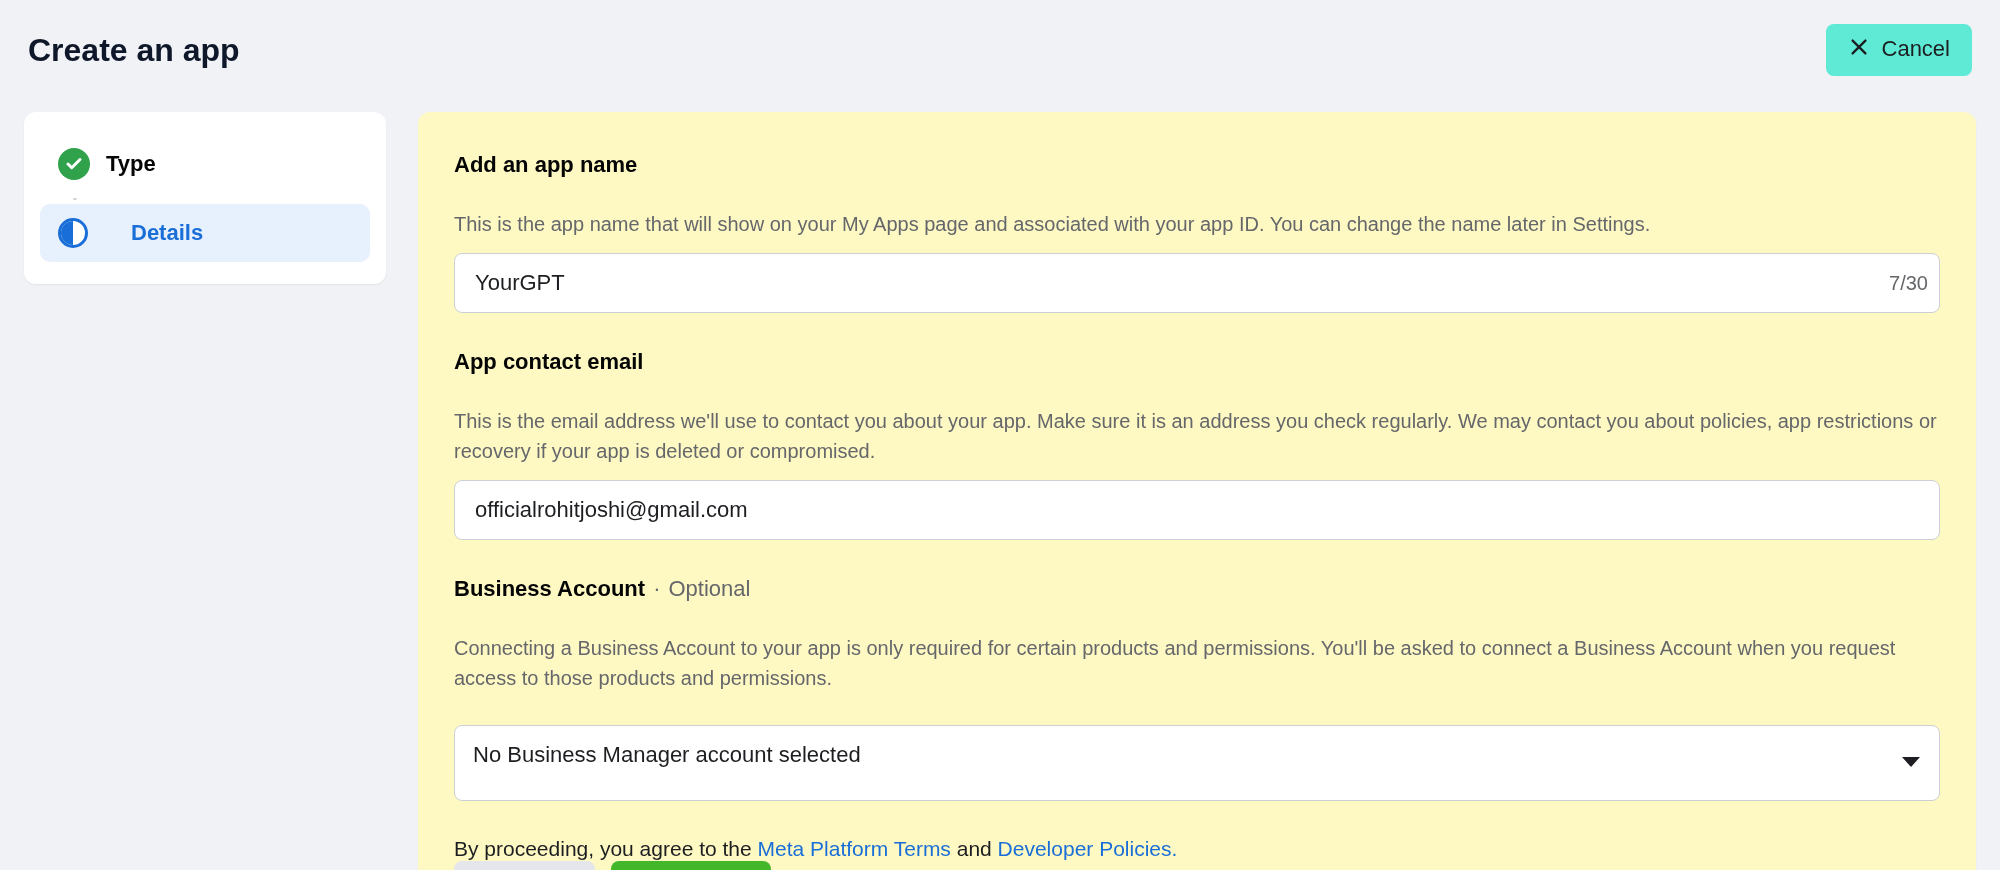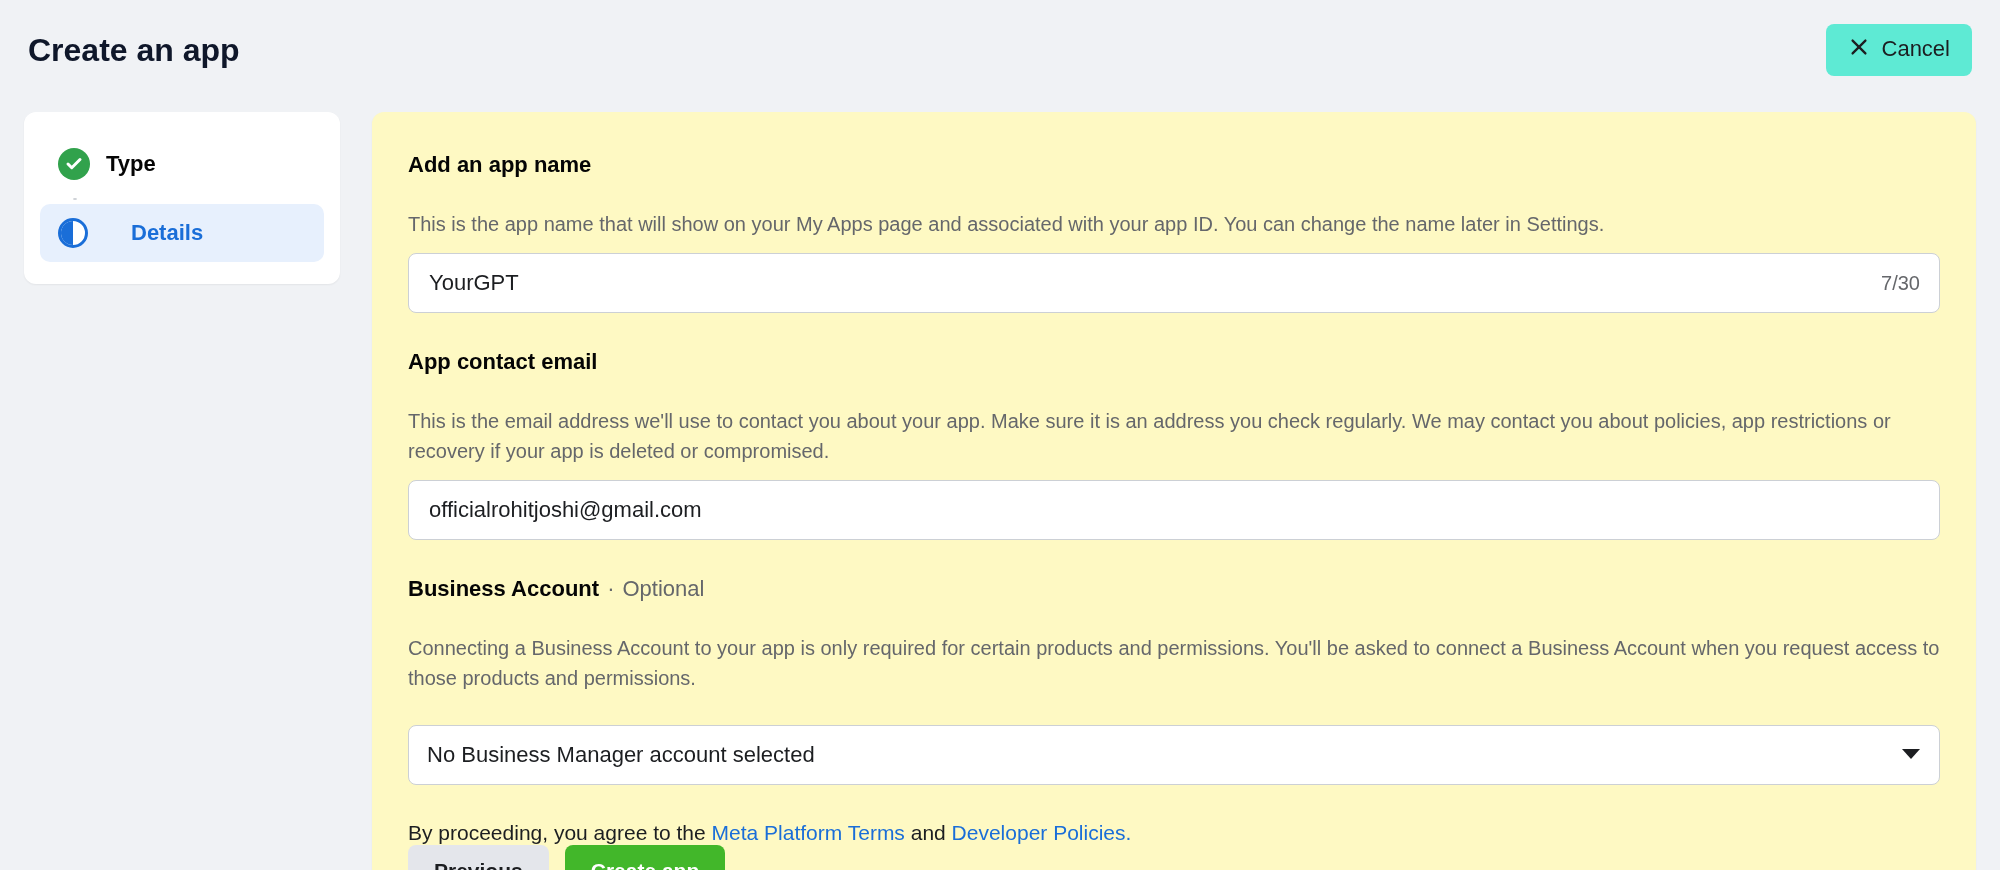"Type" .sidebar { width: 316px -> 362px }
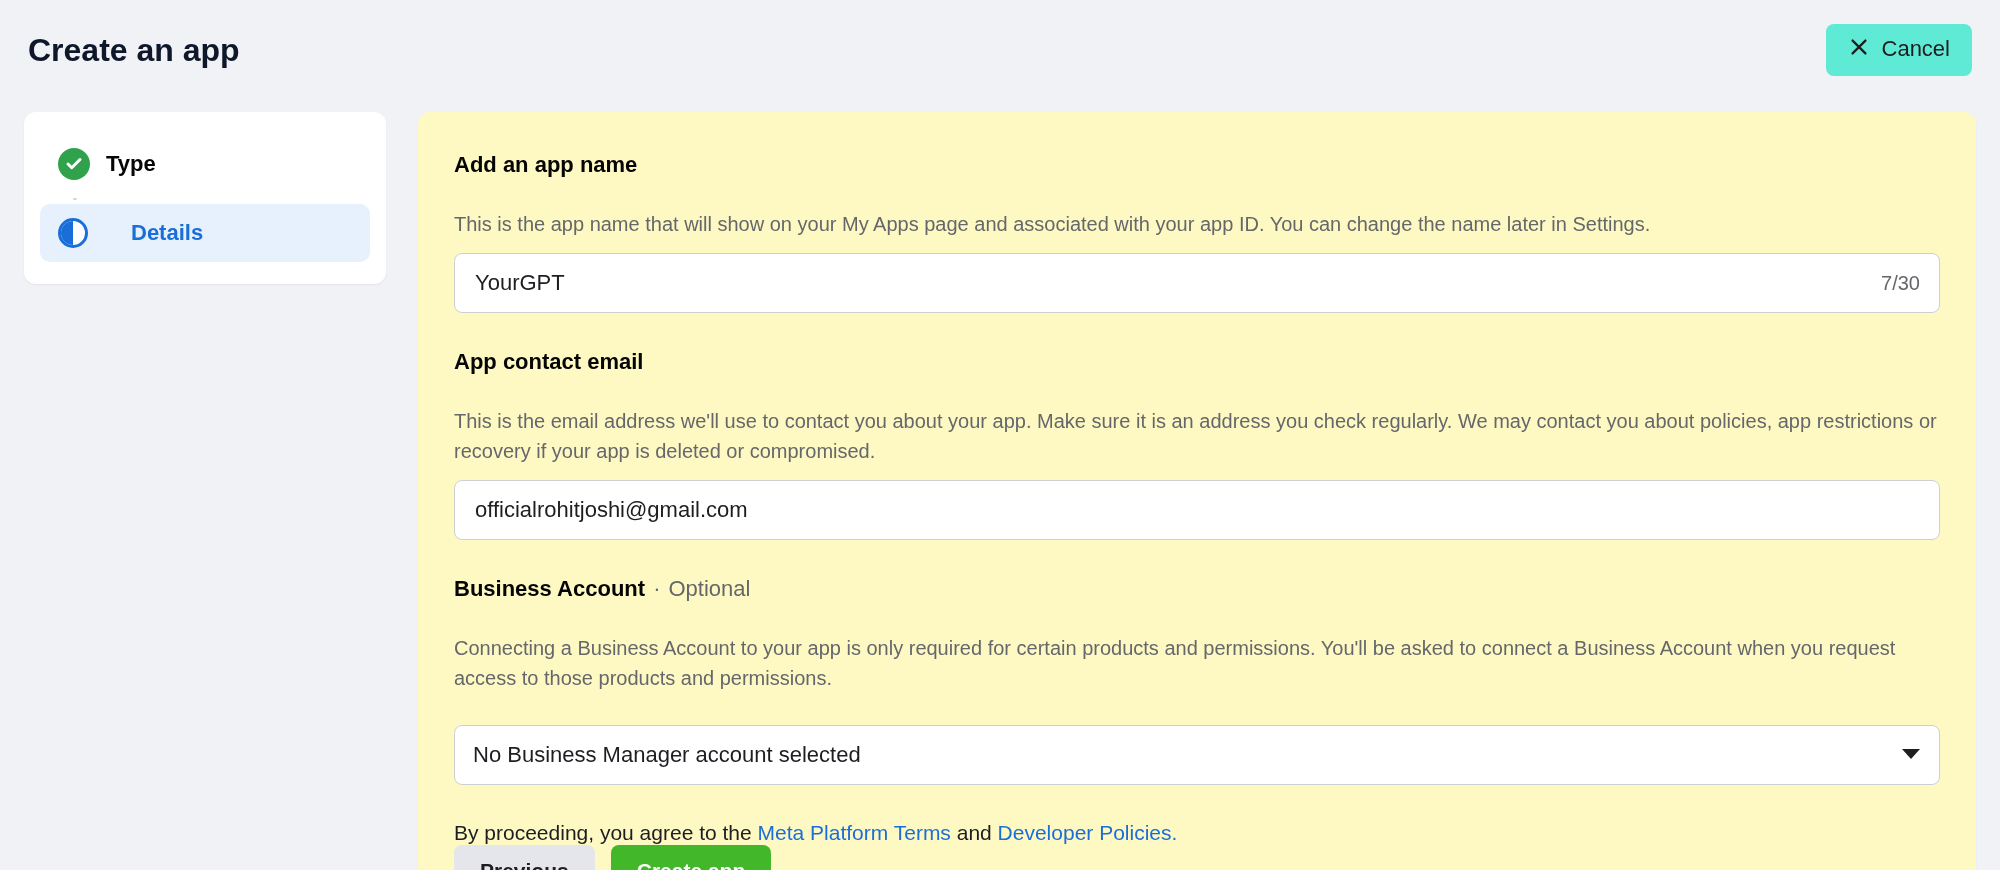"7/30" .char-count { right: 20px -> 12px }
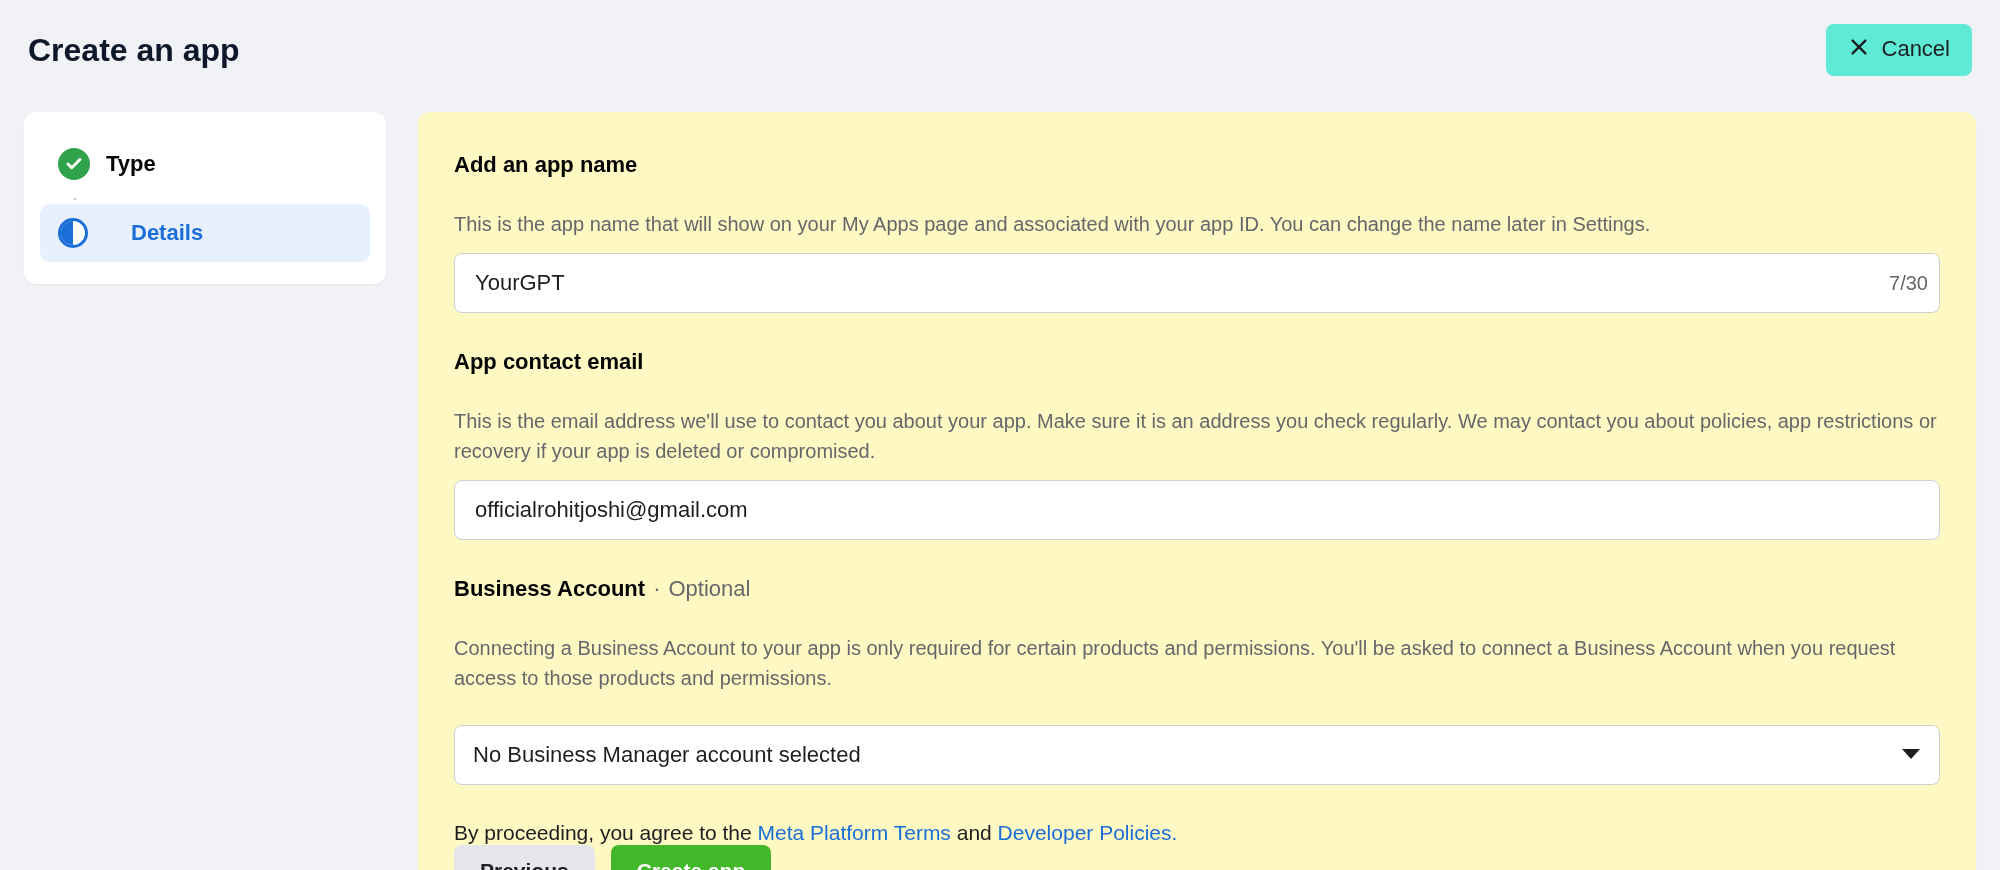"No Business Manager account selected" .select-display { padding: 16px 50px 16px 18px -> 16px 50px 32px 18px }
